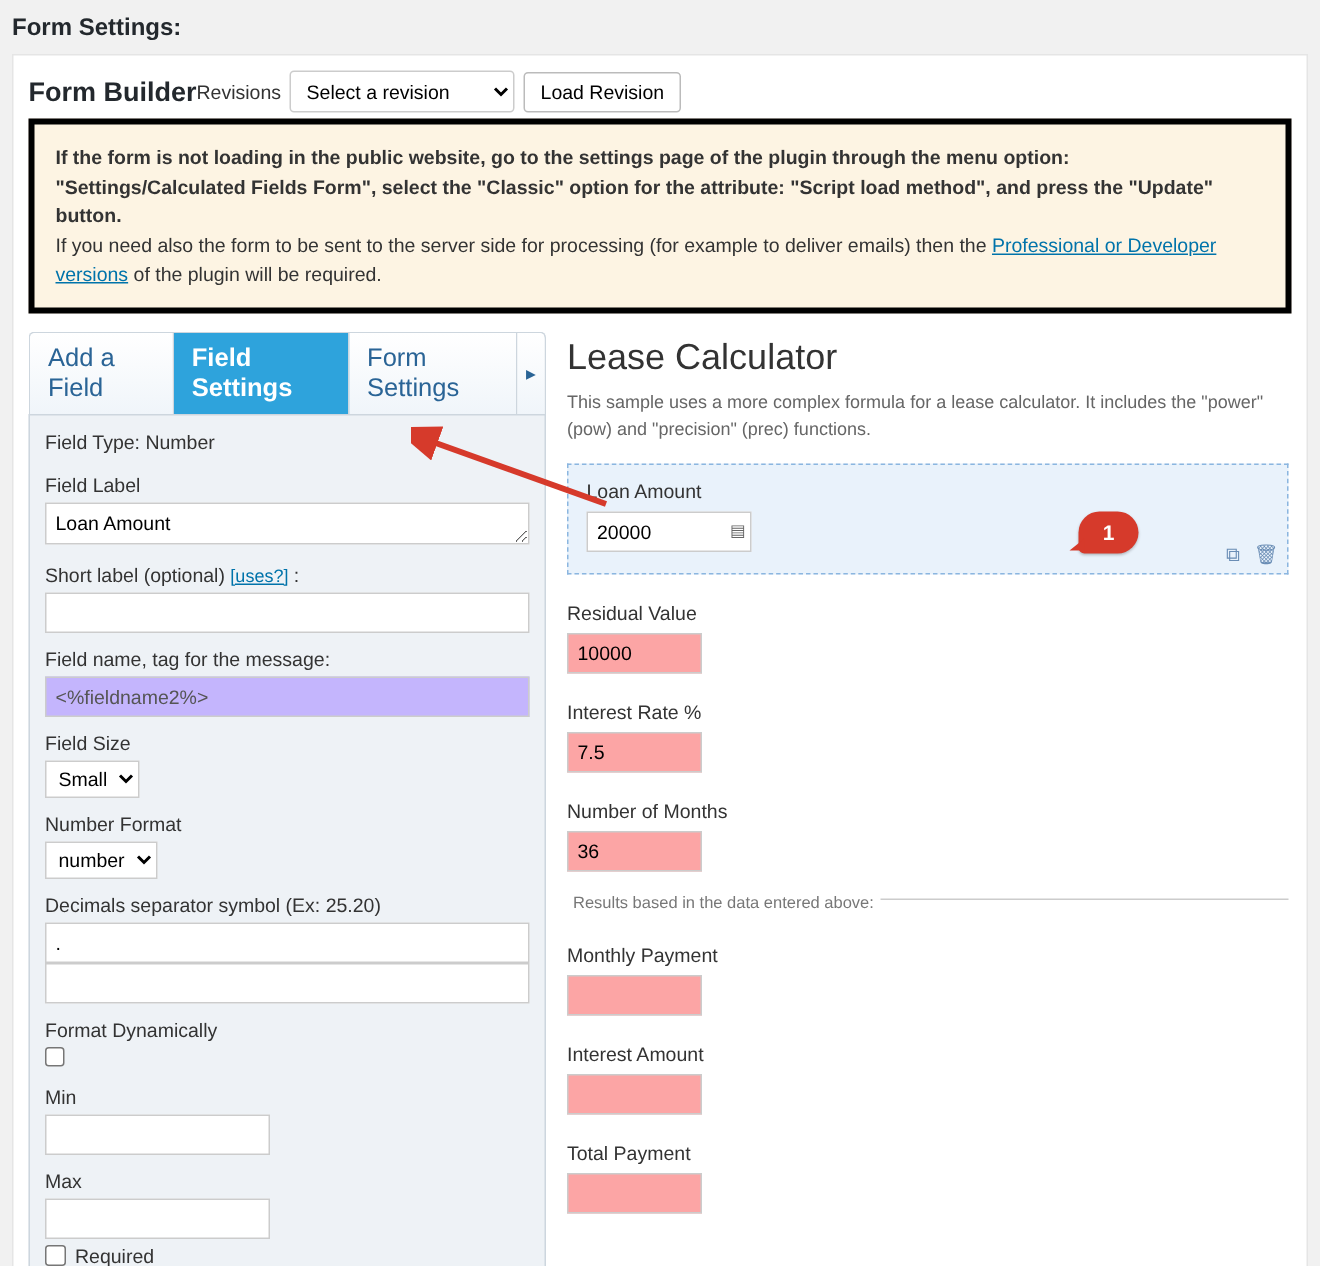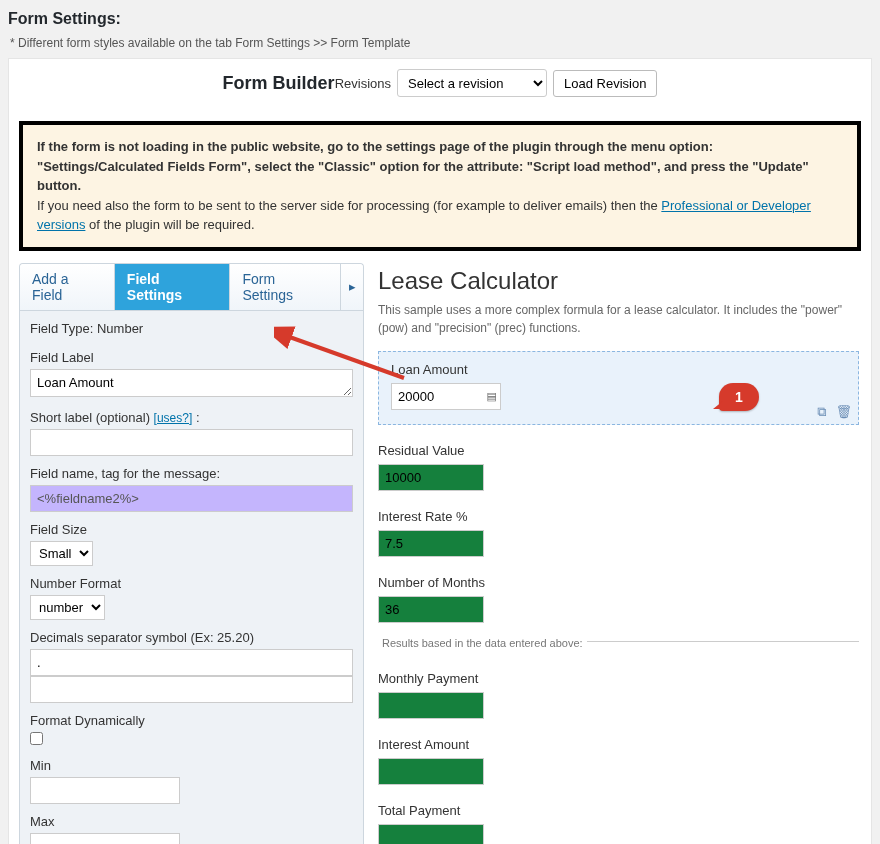"* Different form styles available" div.hint { html: <div>* Different form styles available on the tab Form Settings &gt;&gt; Form Template</div> -> none }
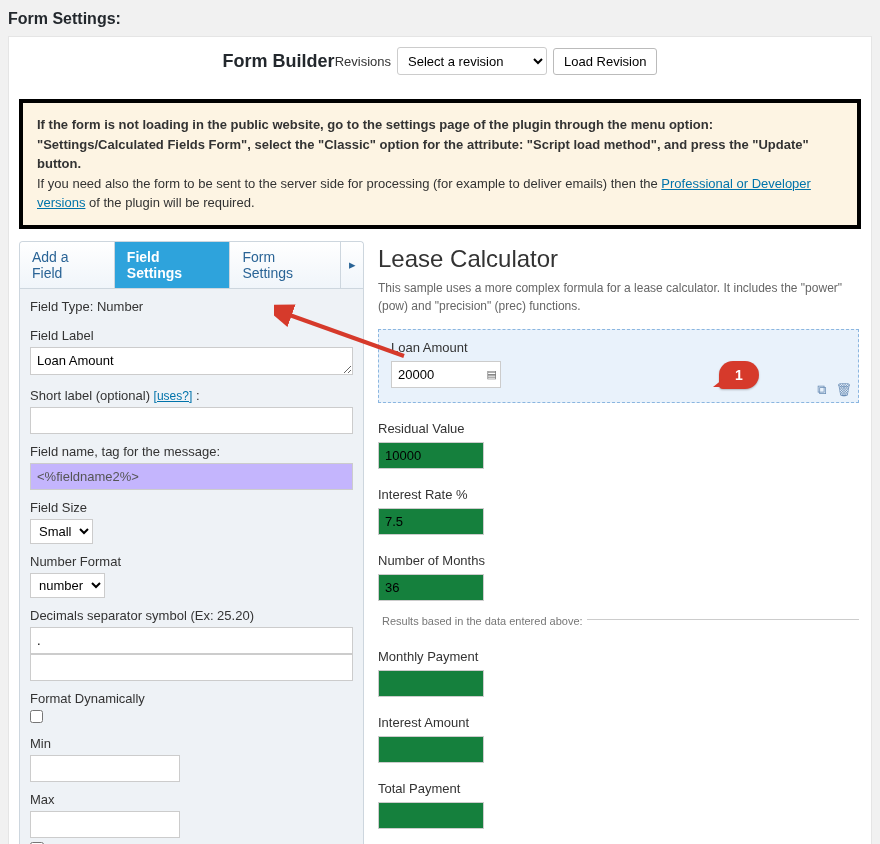"Form Builder" .header-row { justify-content: center -> flex-start; margin-bottom: 24px -> 4px }
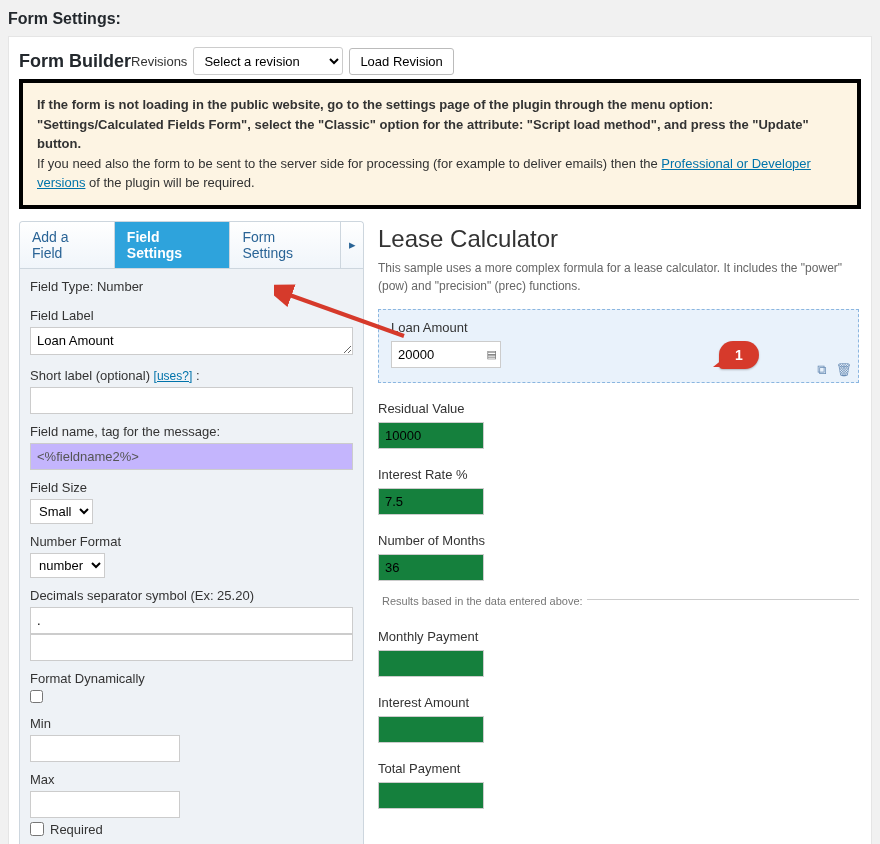"Add a Field" .tab { font-size: 14px -> 17px }
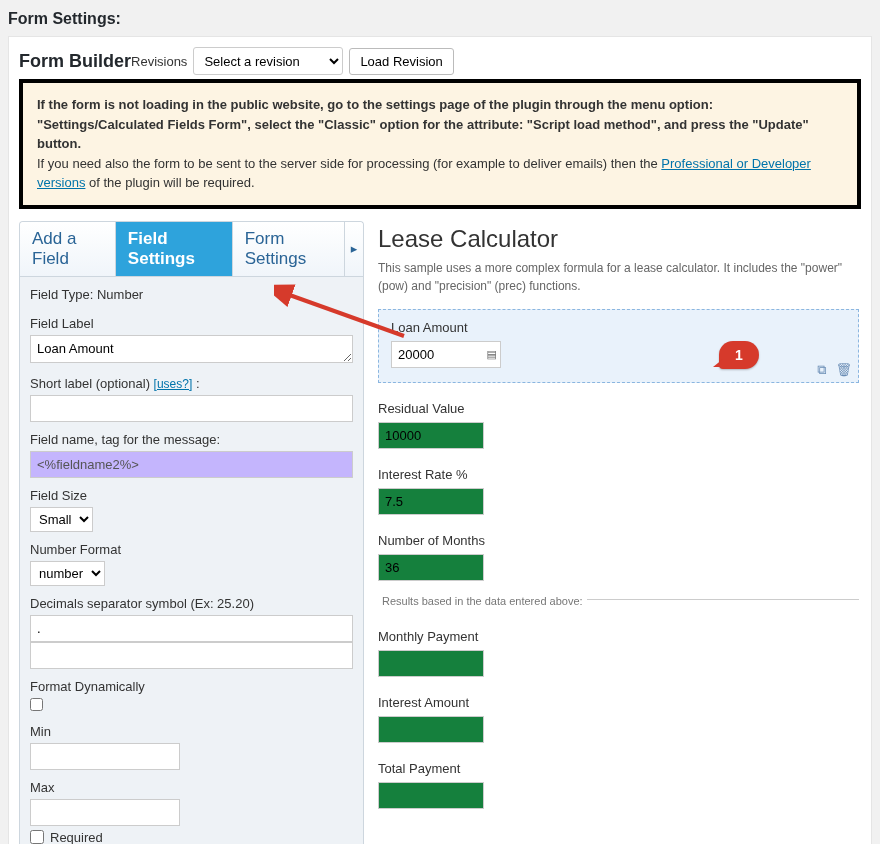"10000" .field-block input.pinput { background: #15803d -> #fca5a5; width: 106px -> 90px }
